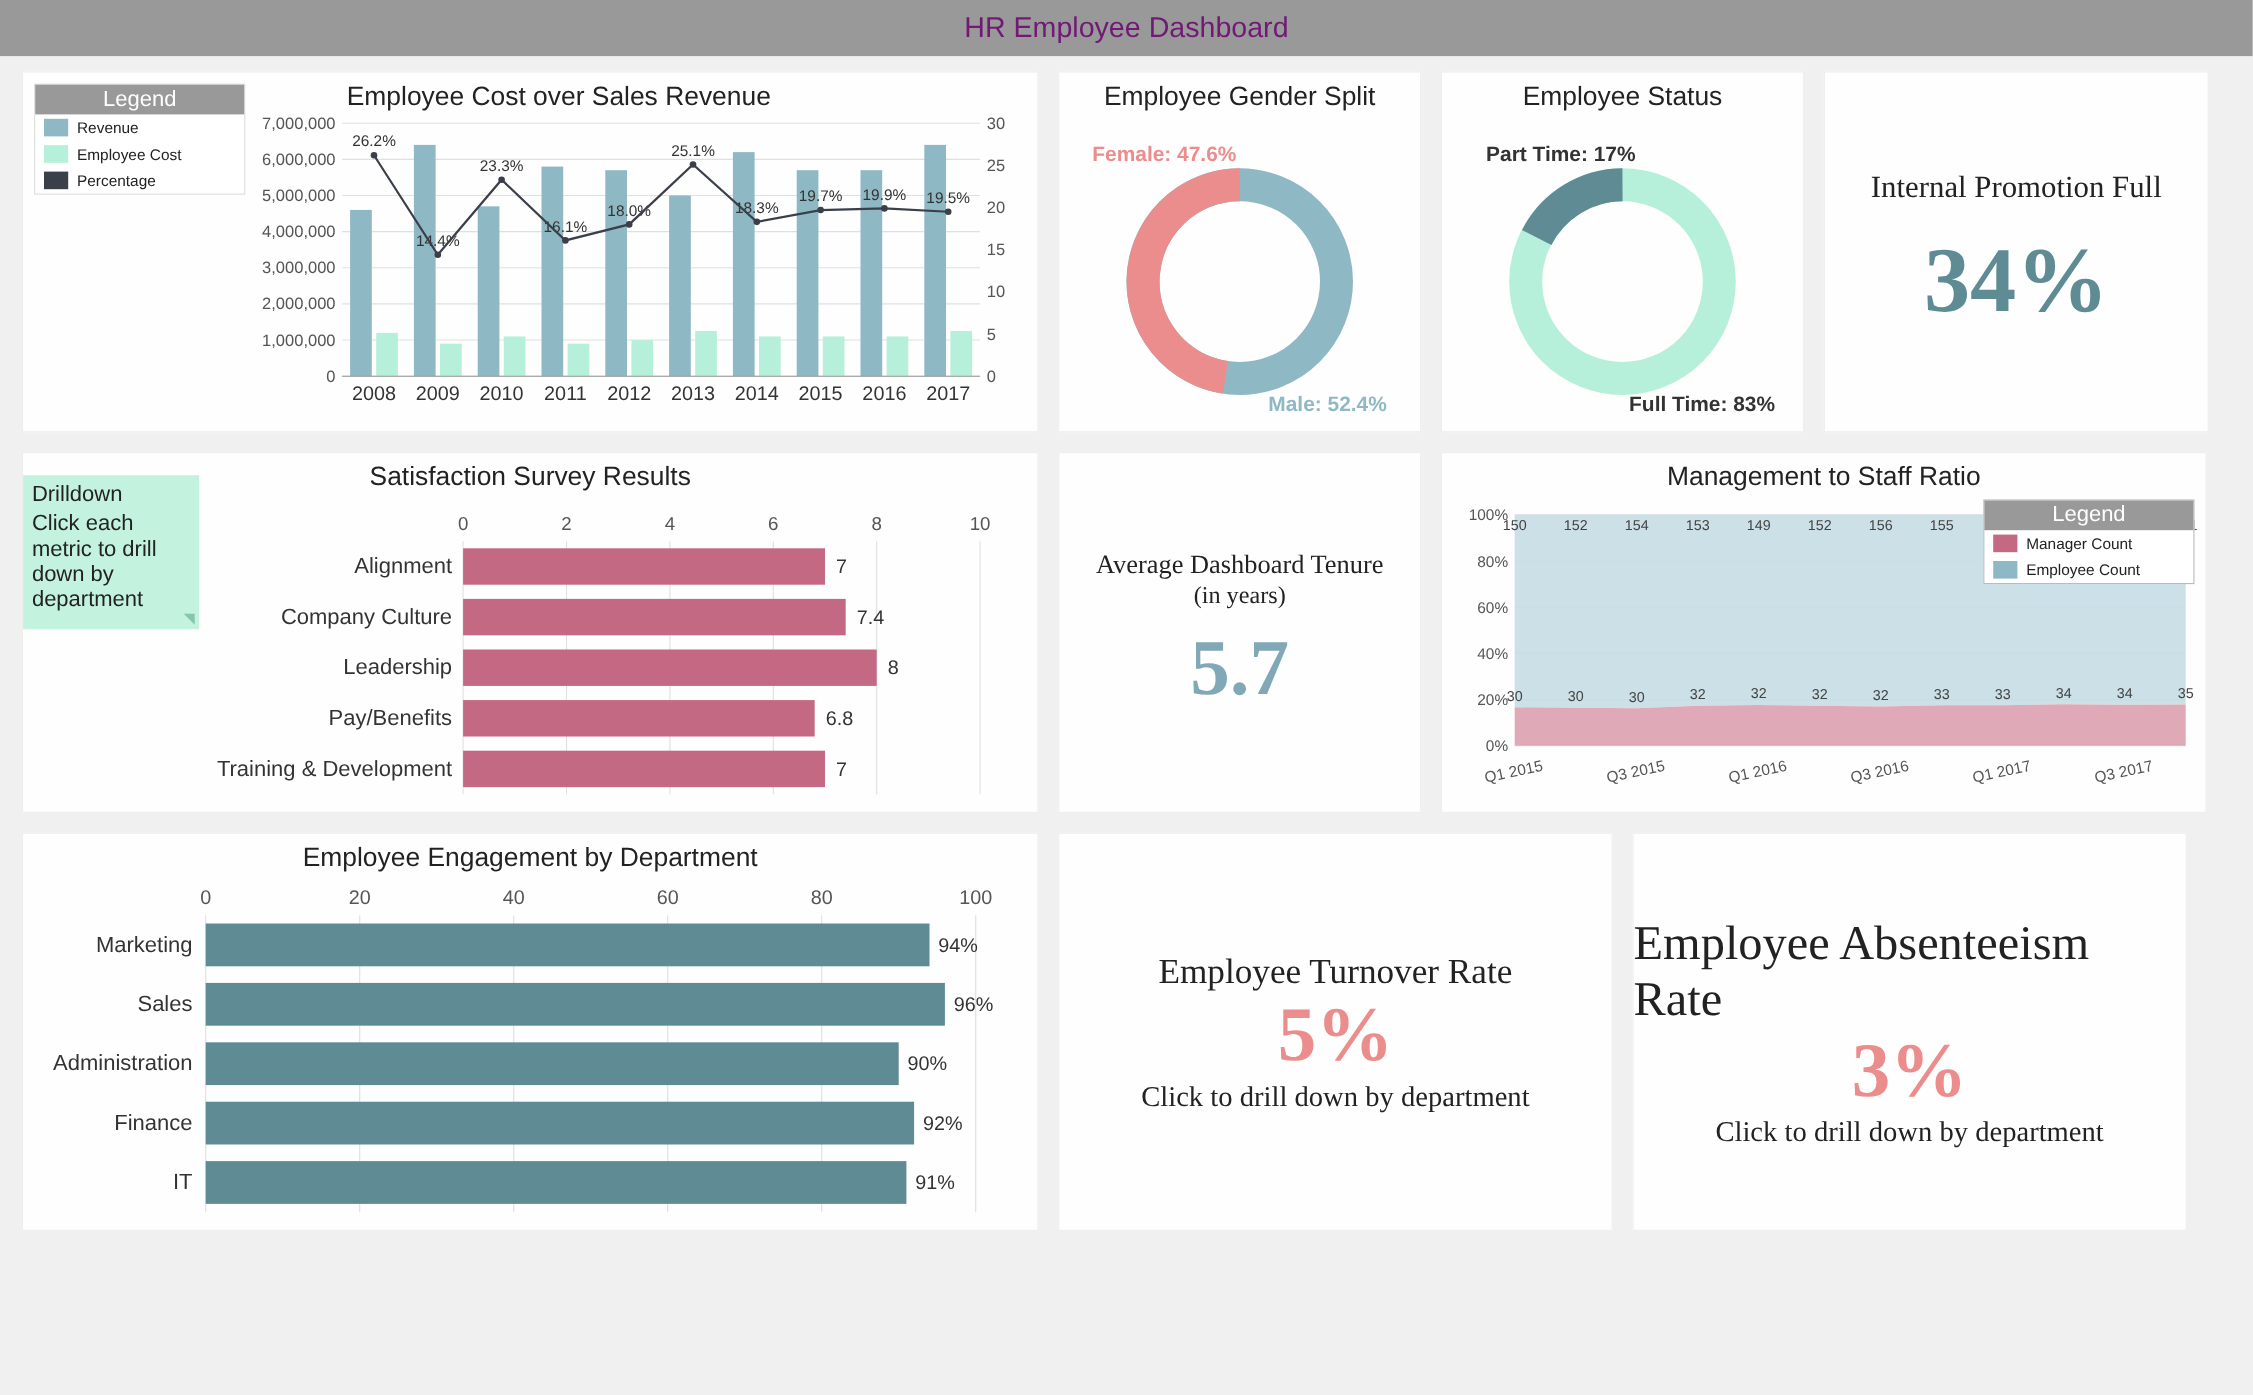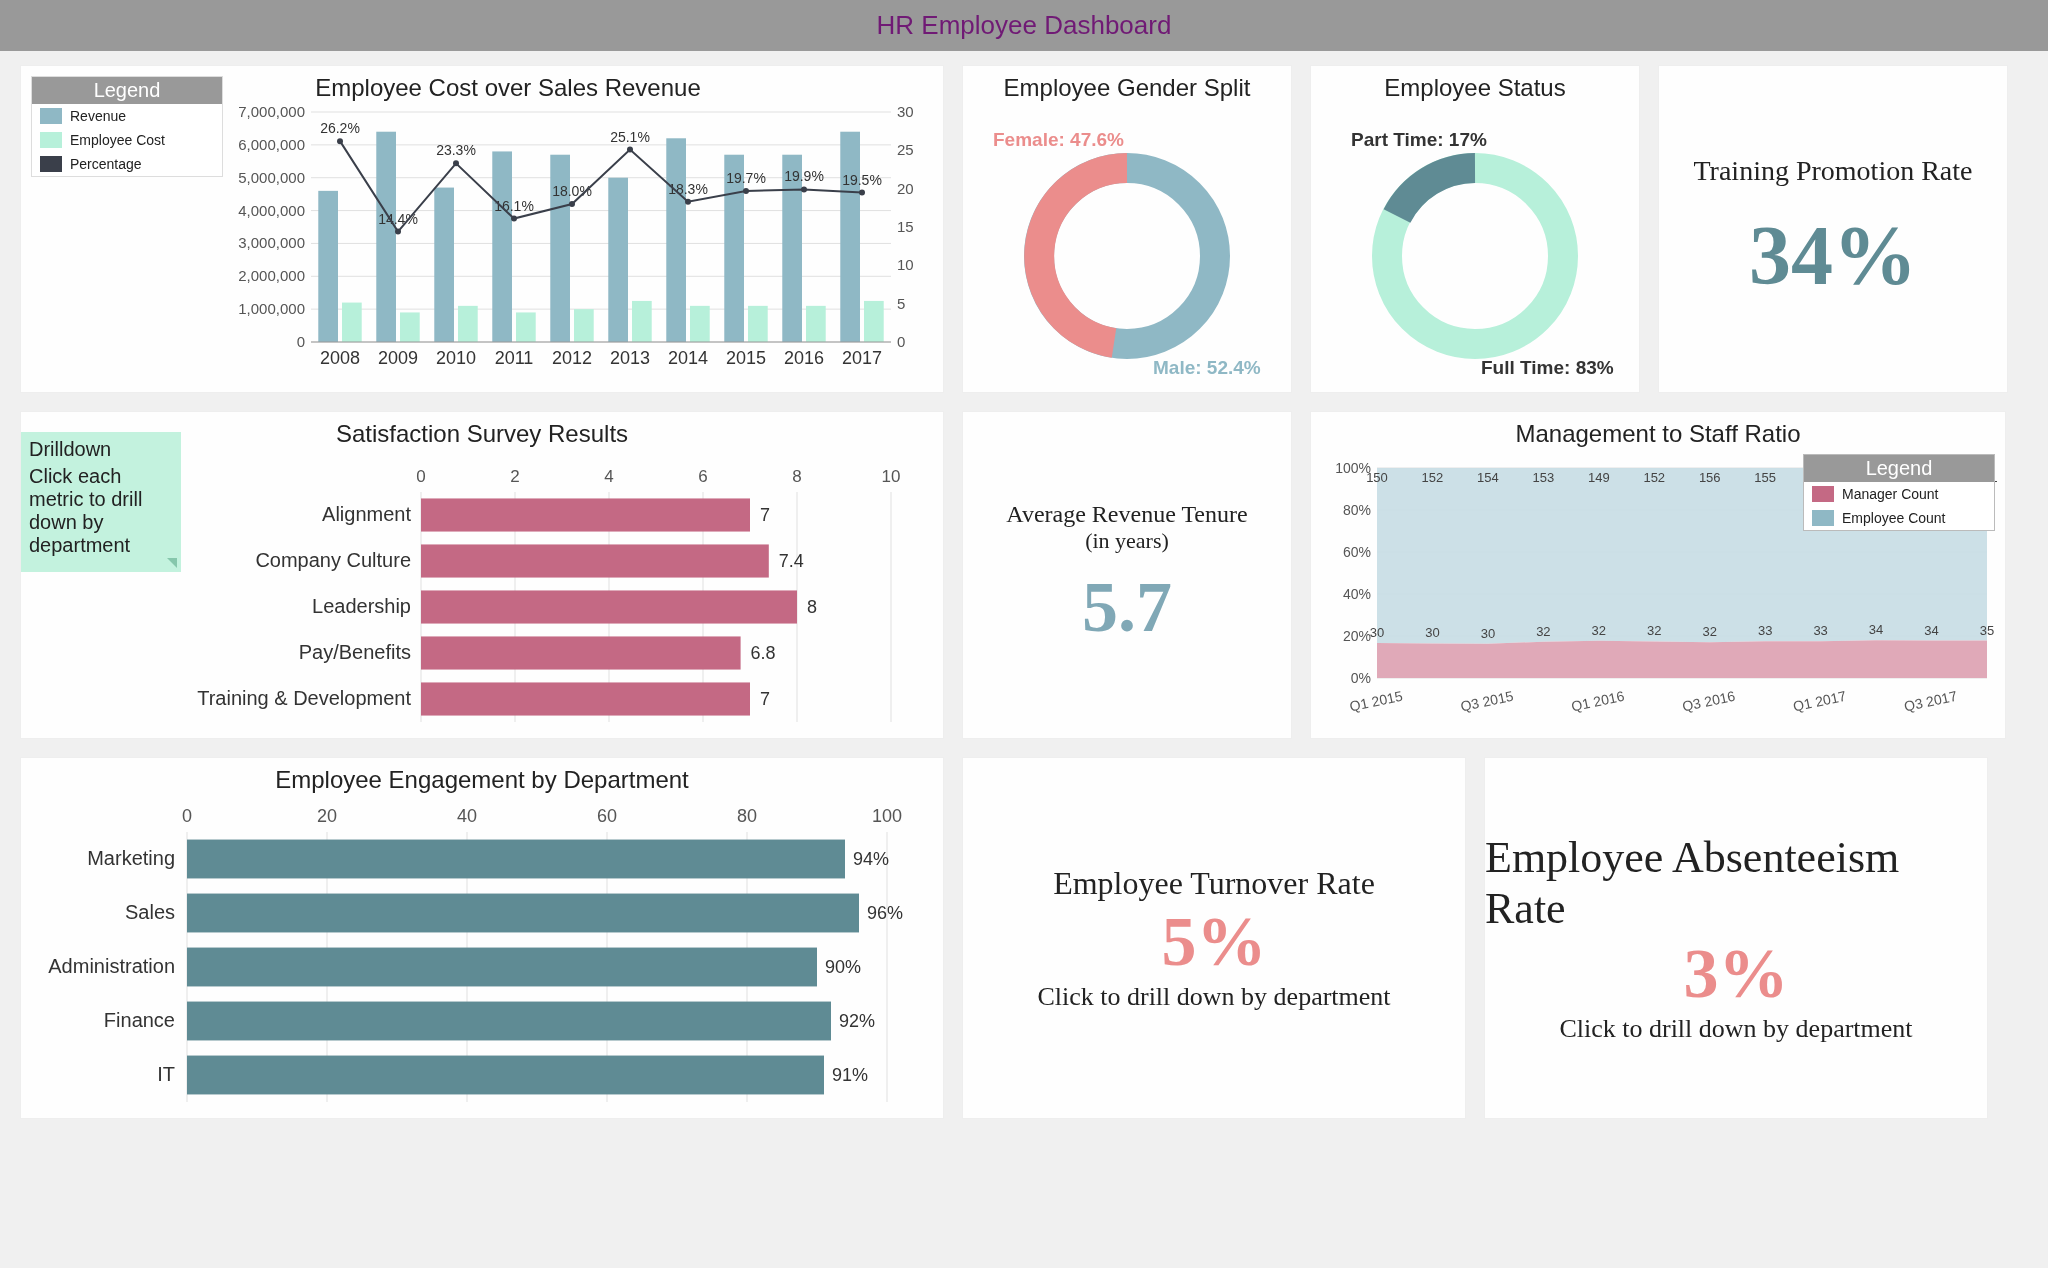"Training Promotion Rate" div.serif { text: Training Promotion Rate -> Internal Promotion Full }
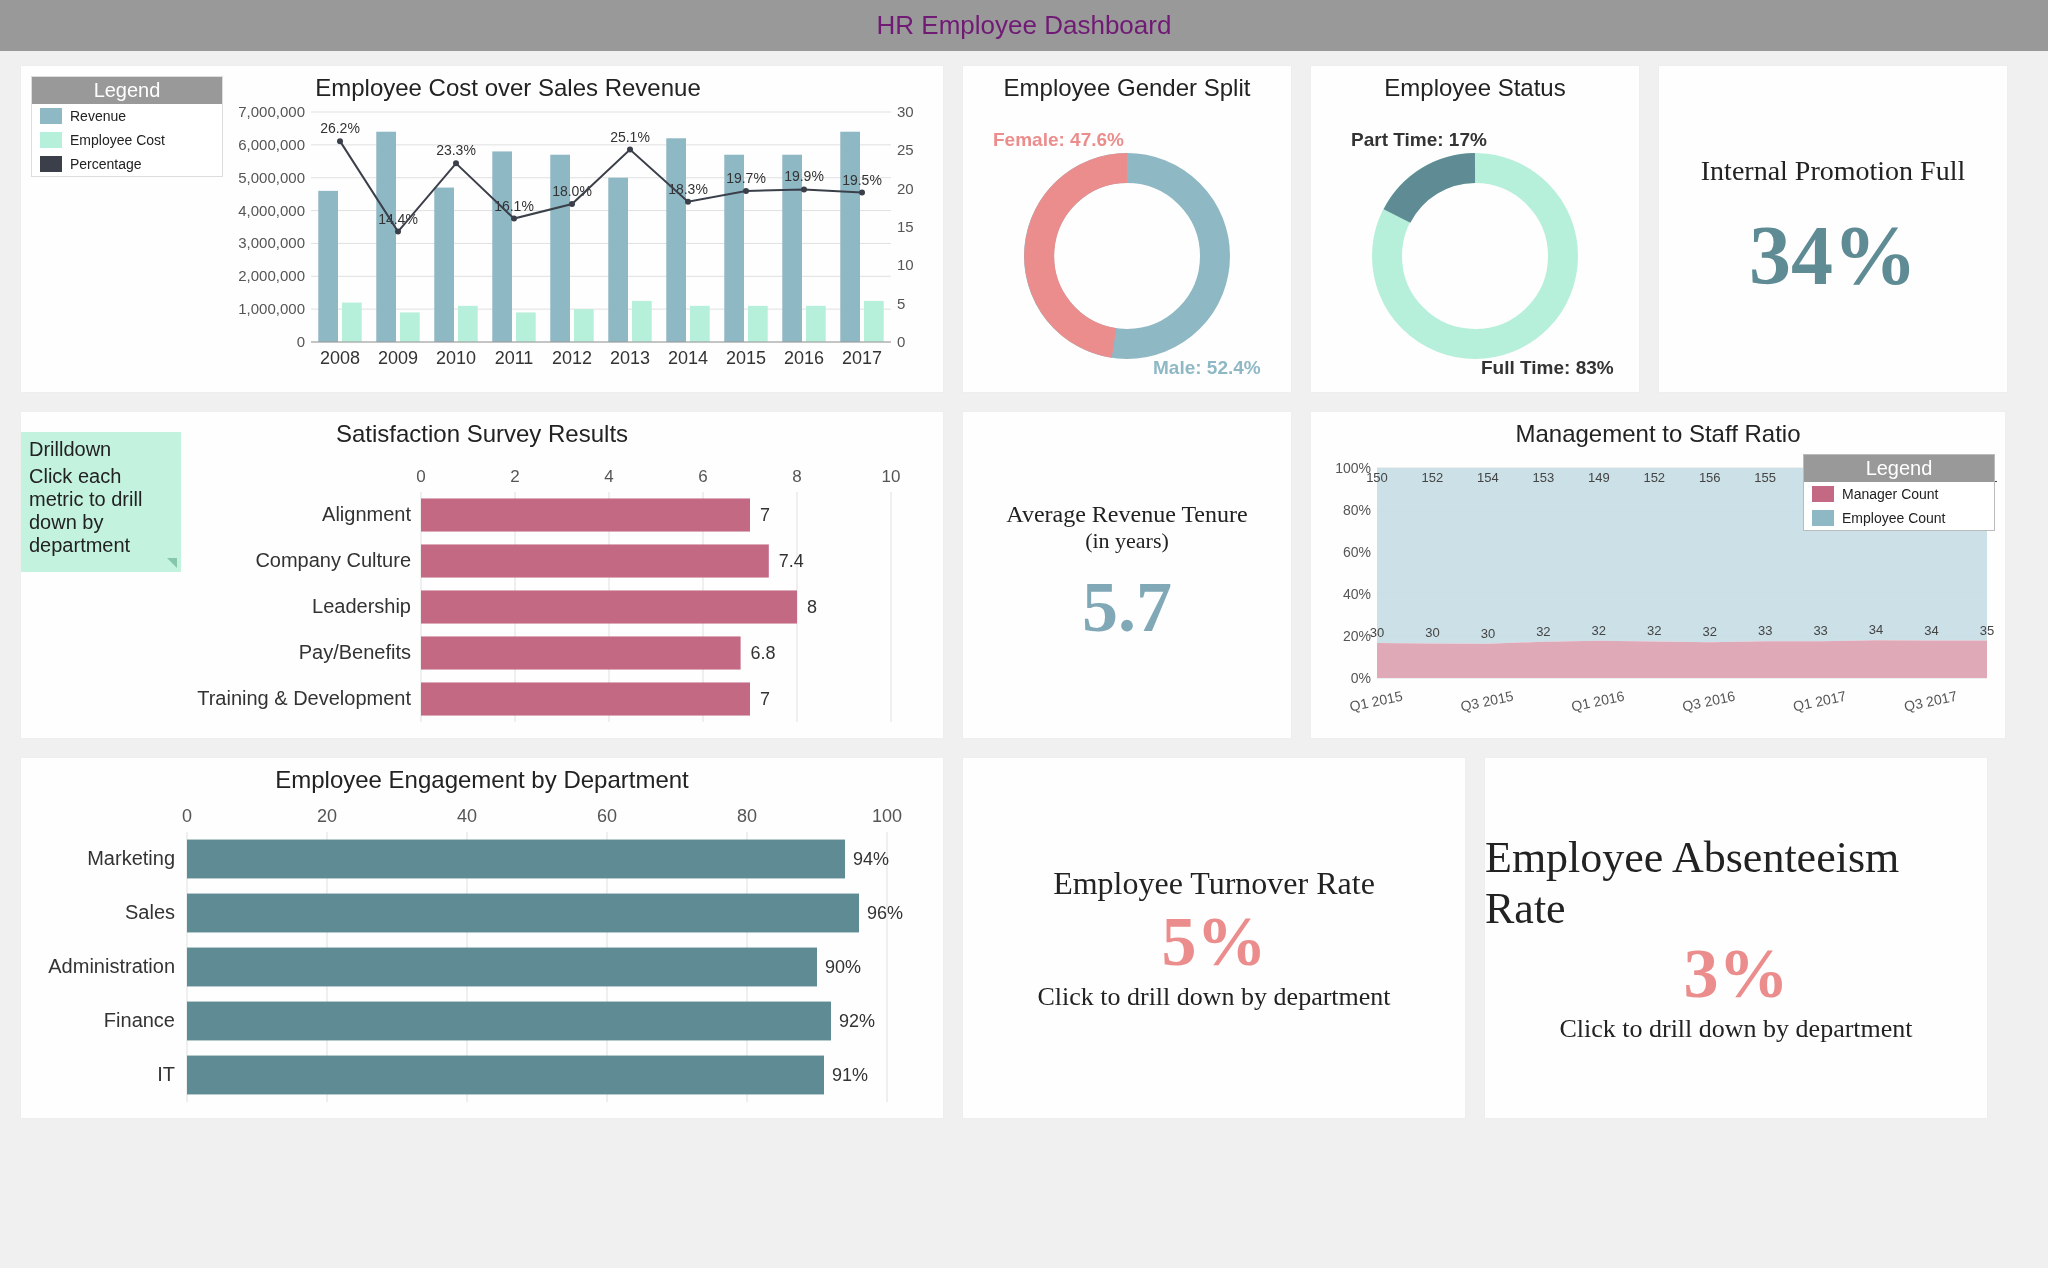"Average Revenue Tenure" div.serif { text: Revenue -> Dashboard }
